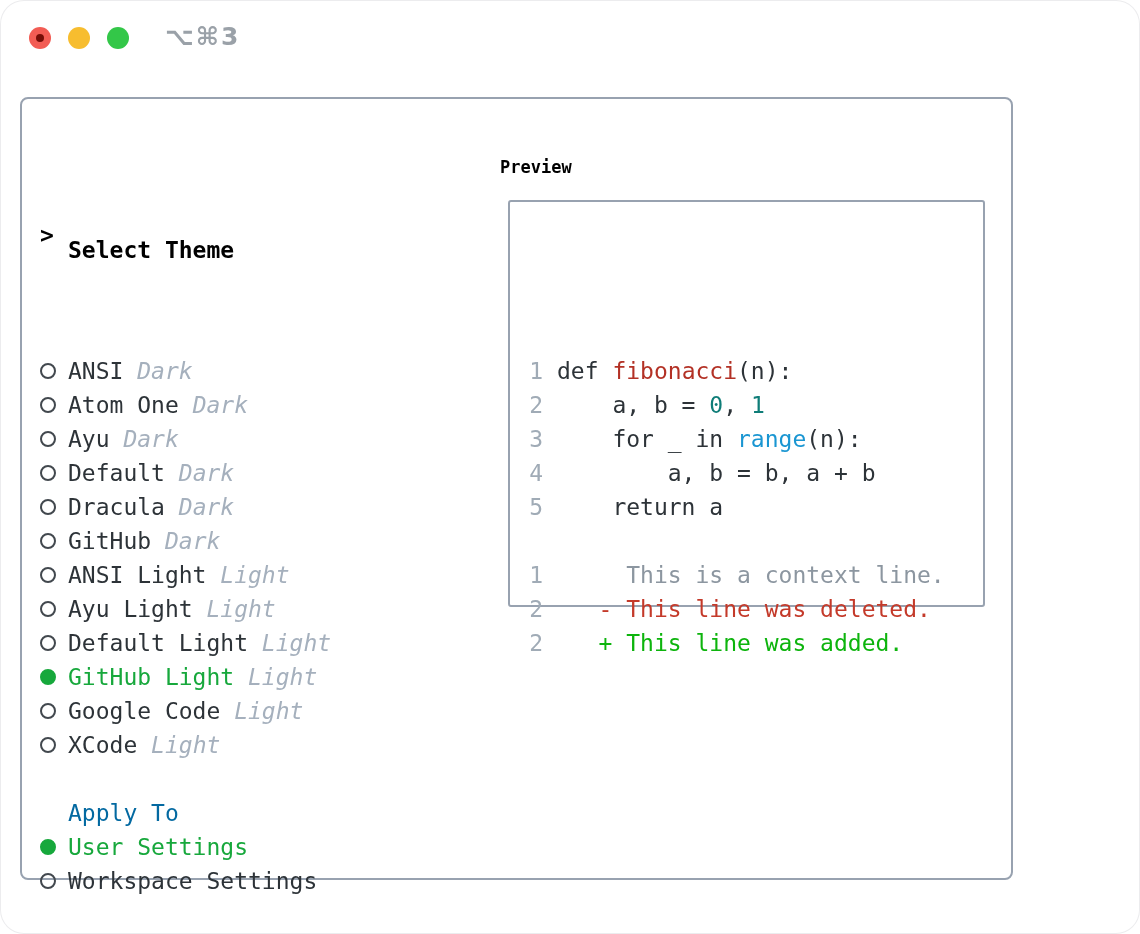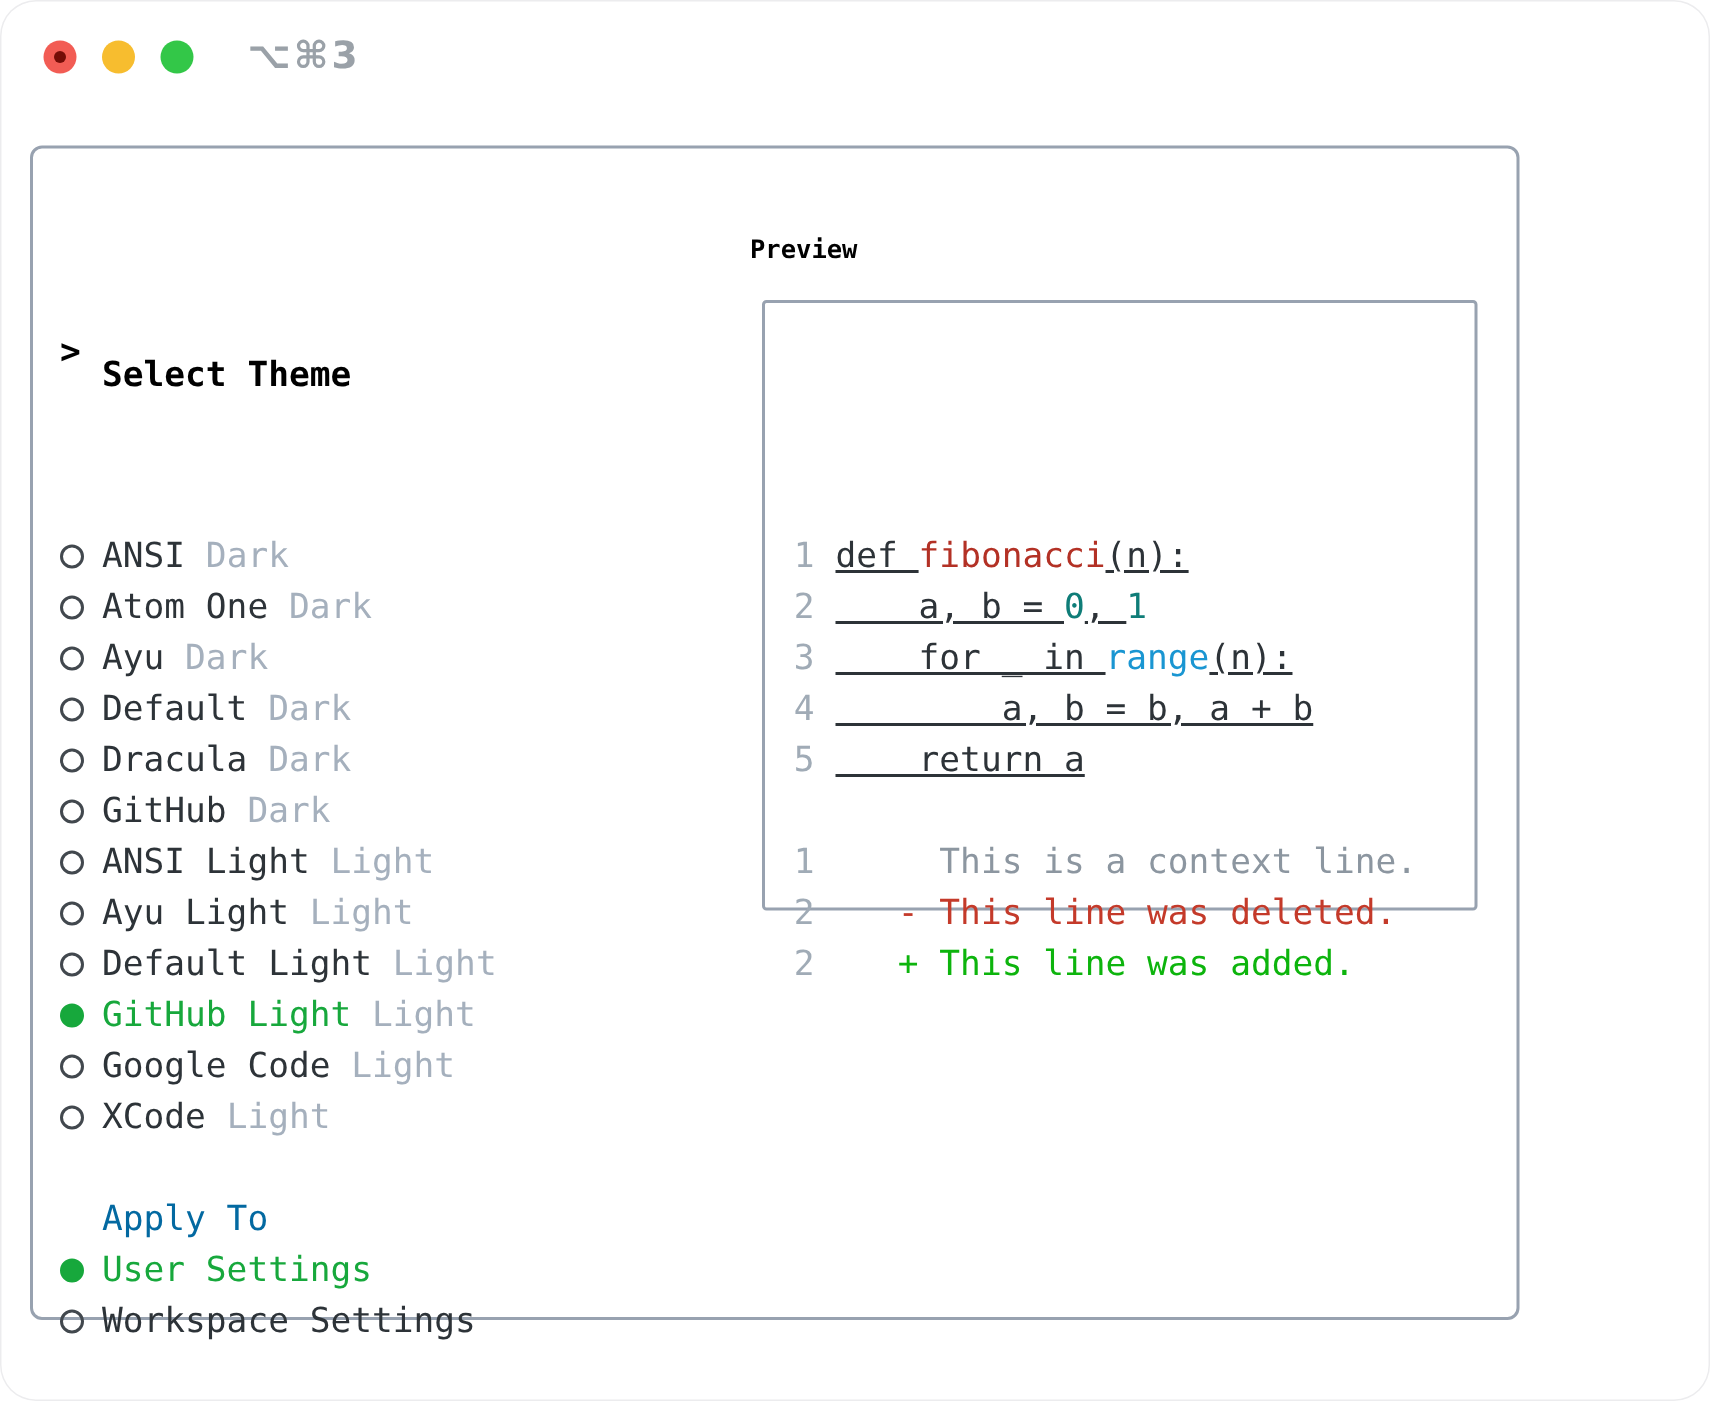"Dark" .theme-variant { font-style: none -> italic }
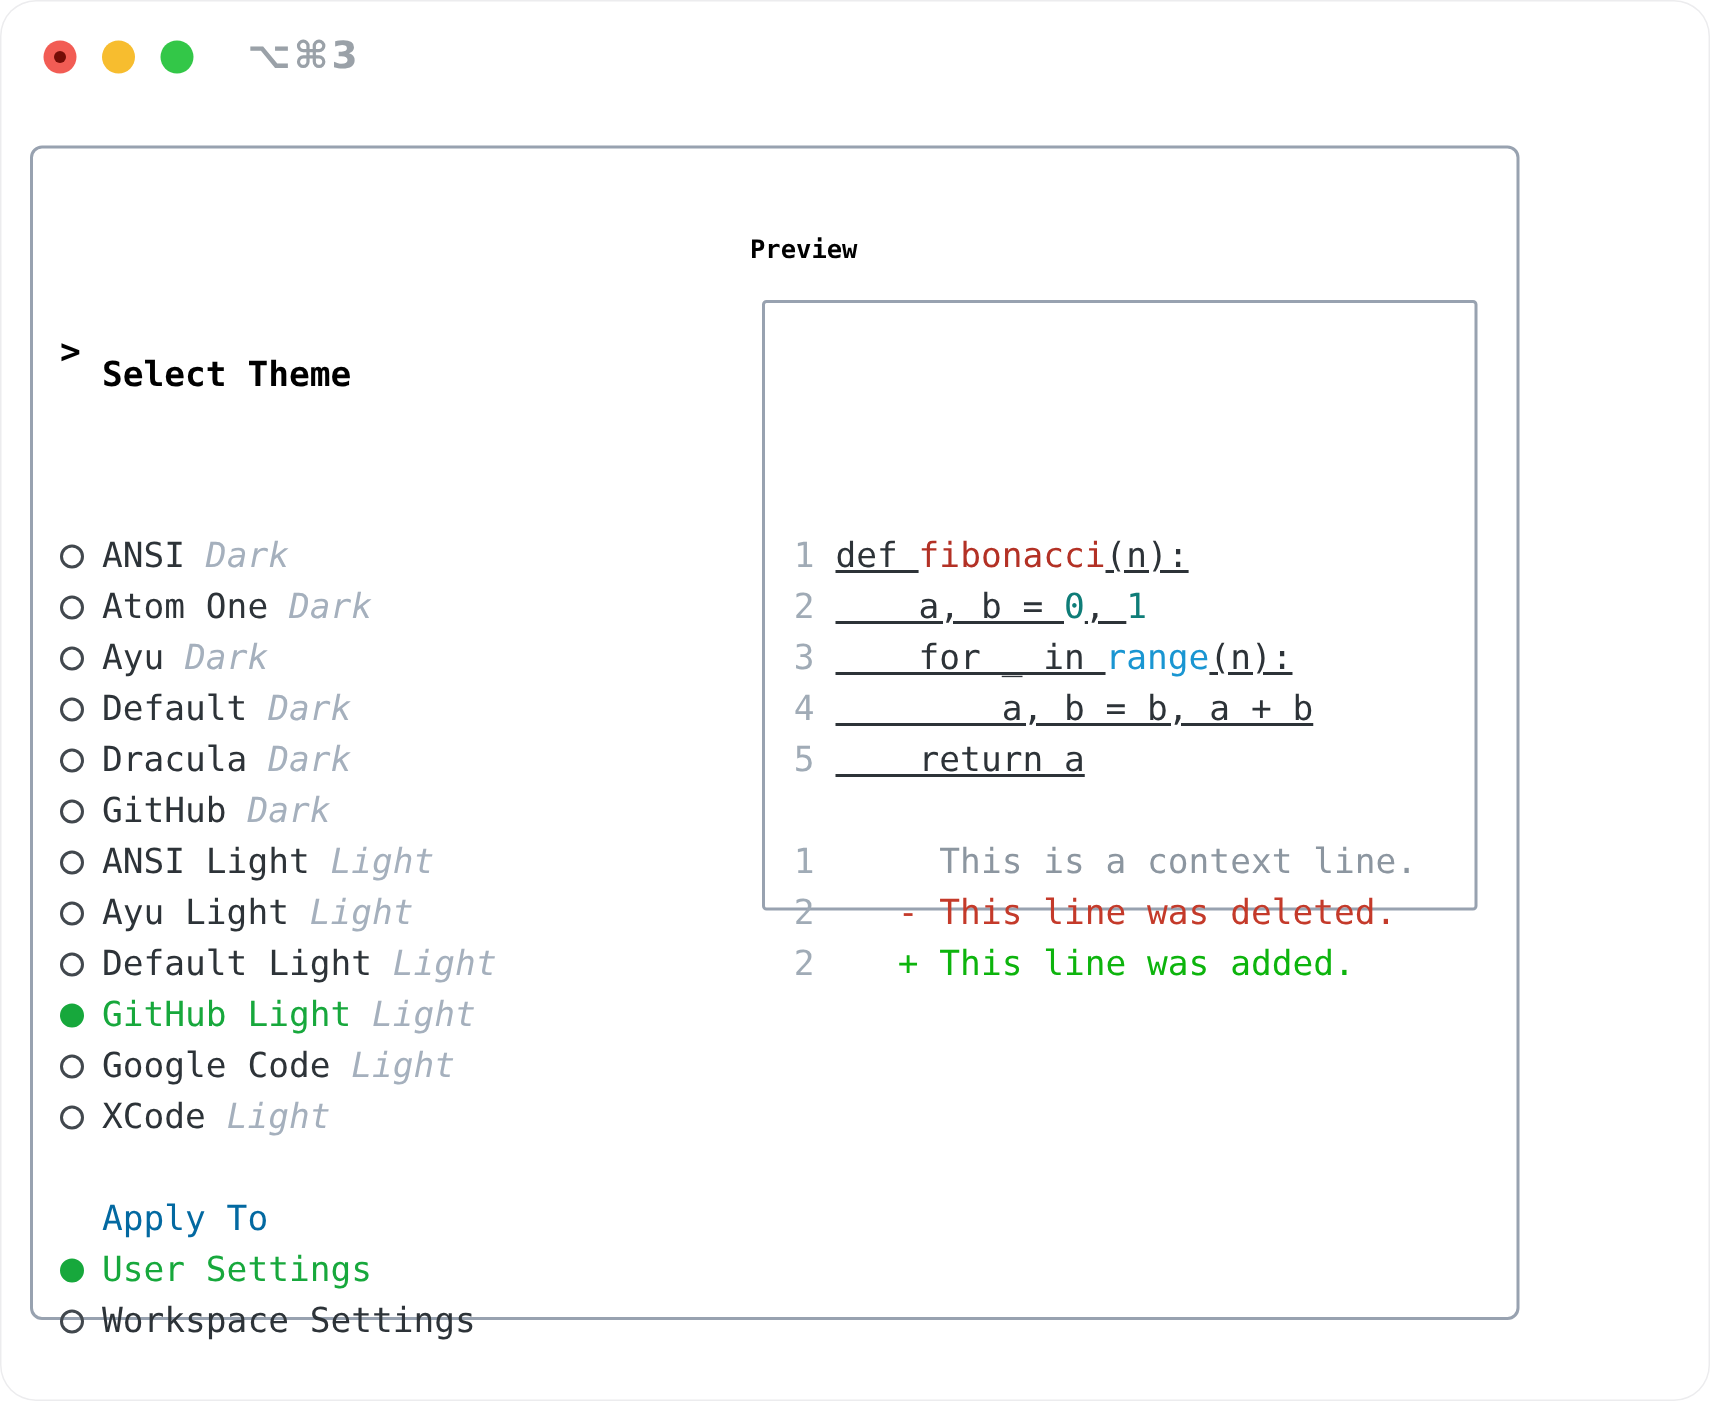"def" .c-code { text-decoration: underline -> none }
